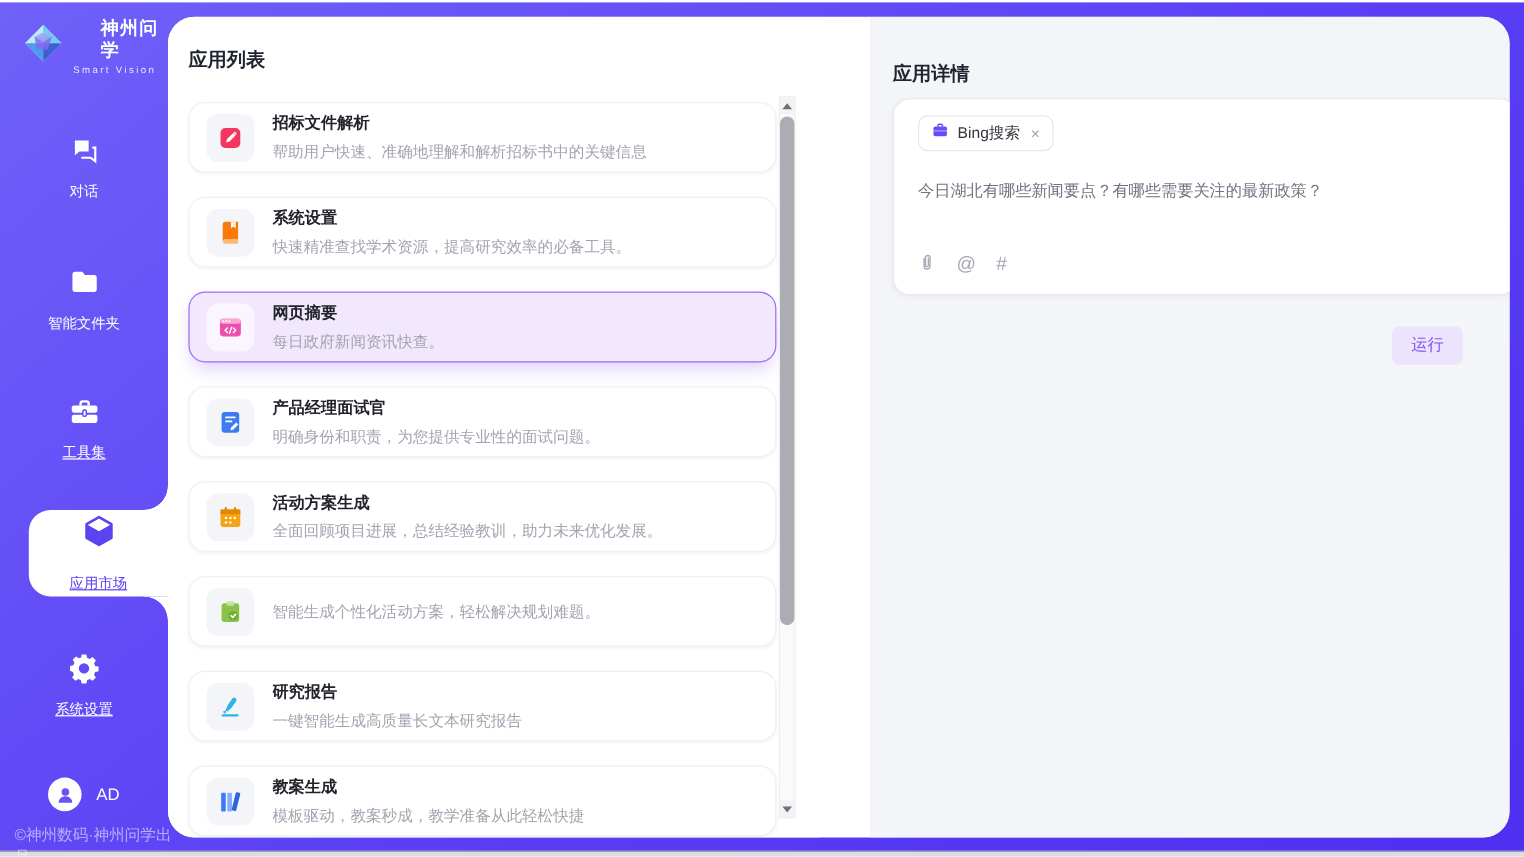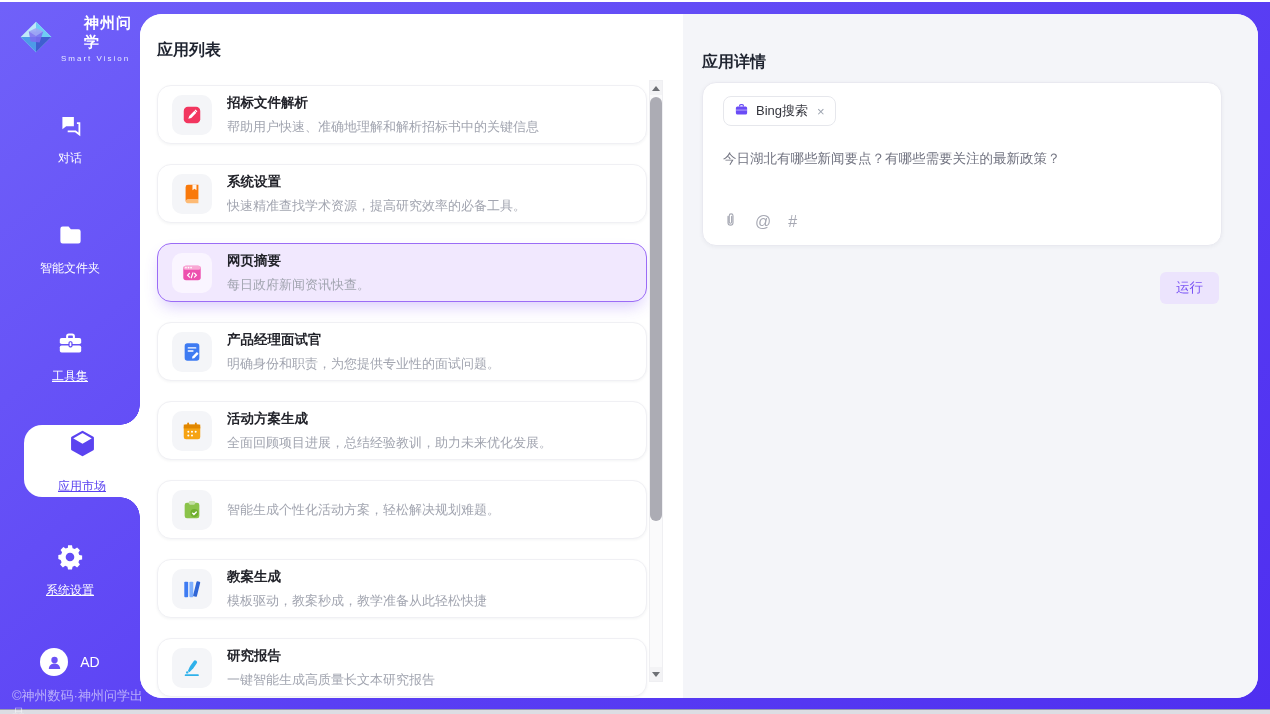"应用列表" .main { gap: none -> 42px }
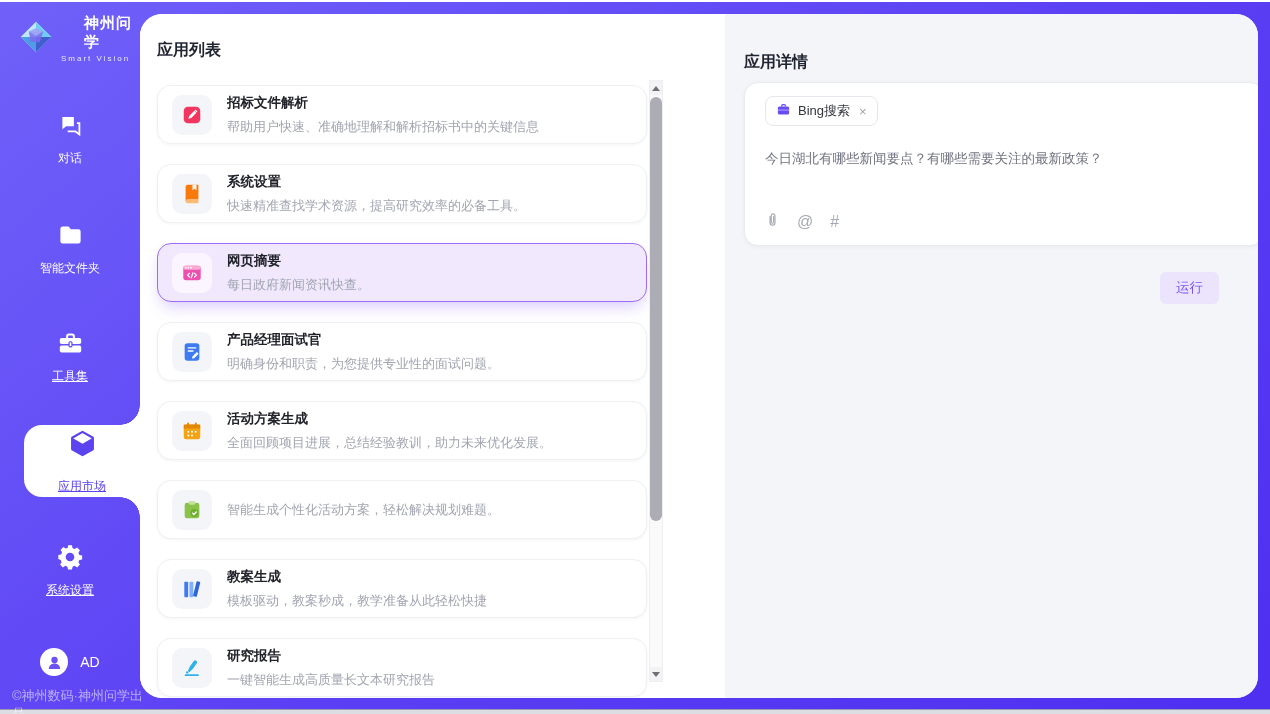"教案生成" div.card { order: before "研究报告" -> after "研究报告" }
